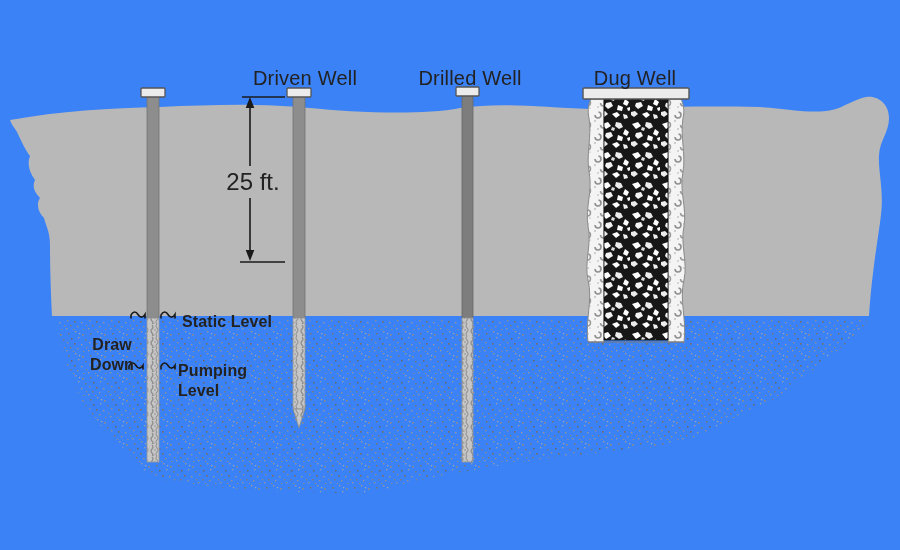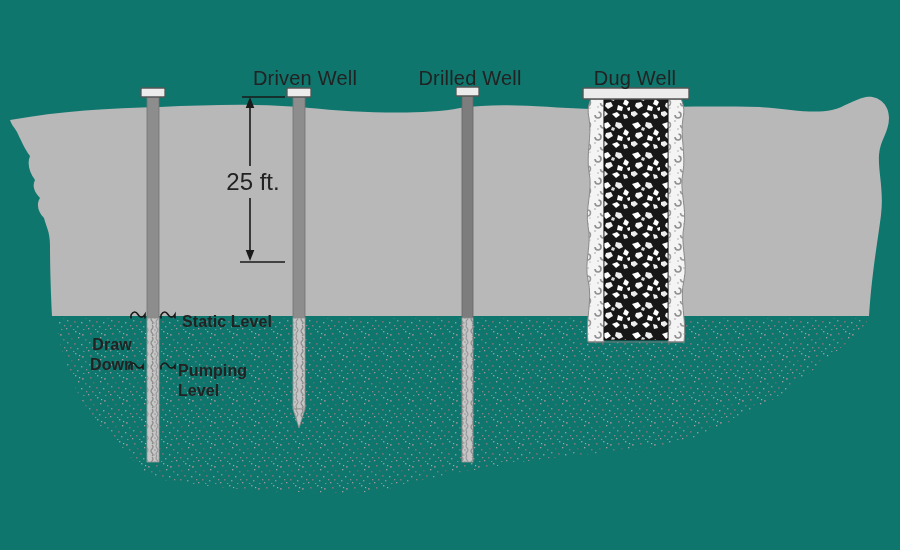"Driven Well" .stage { background: #0f766e -> #3b82f6 }
